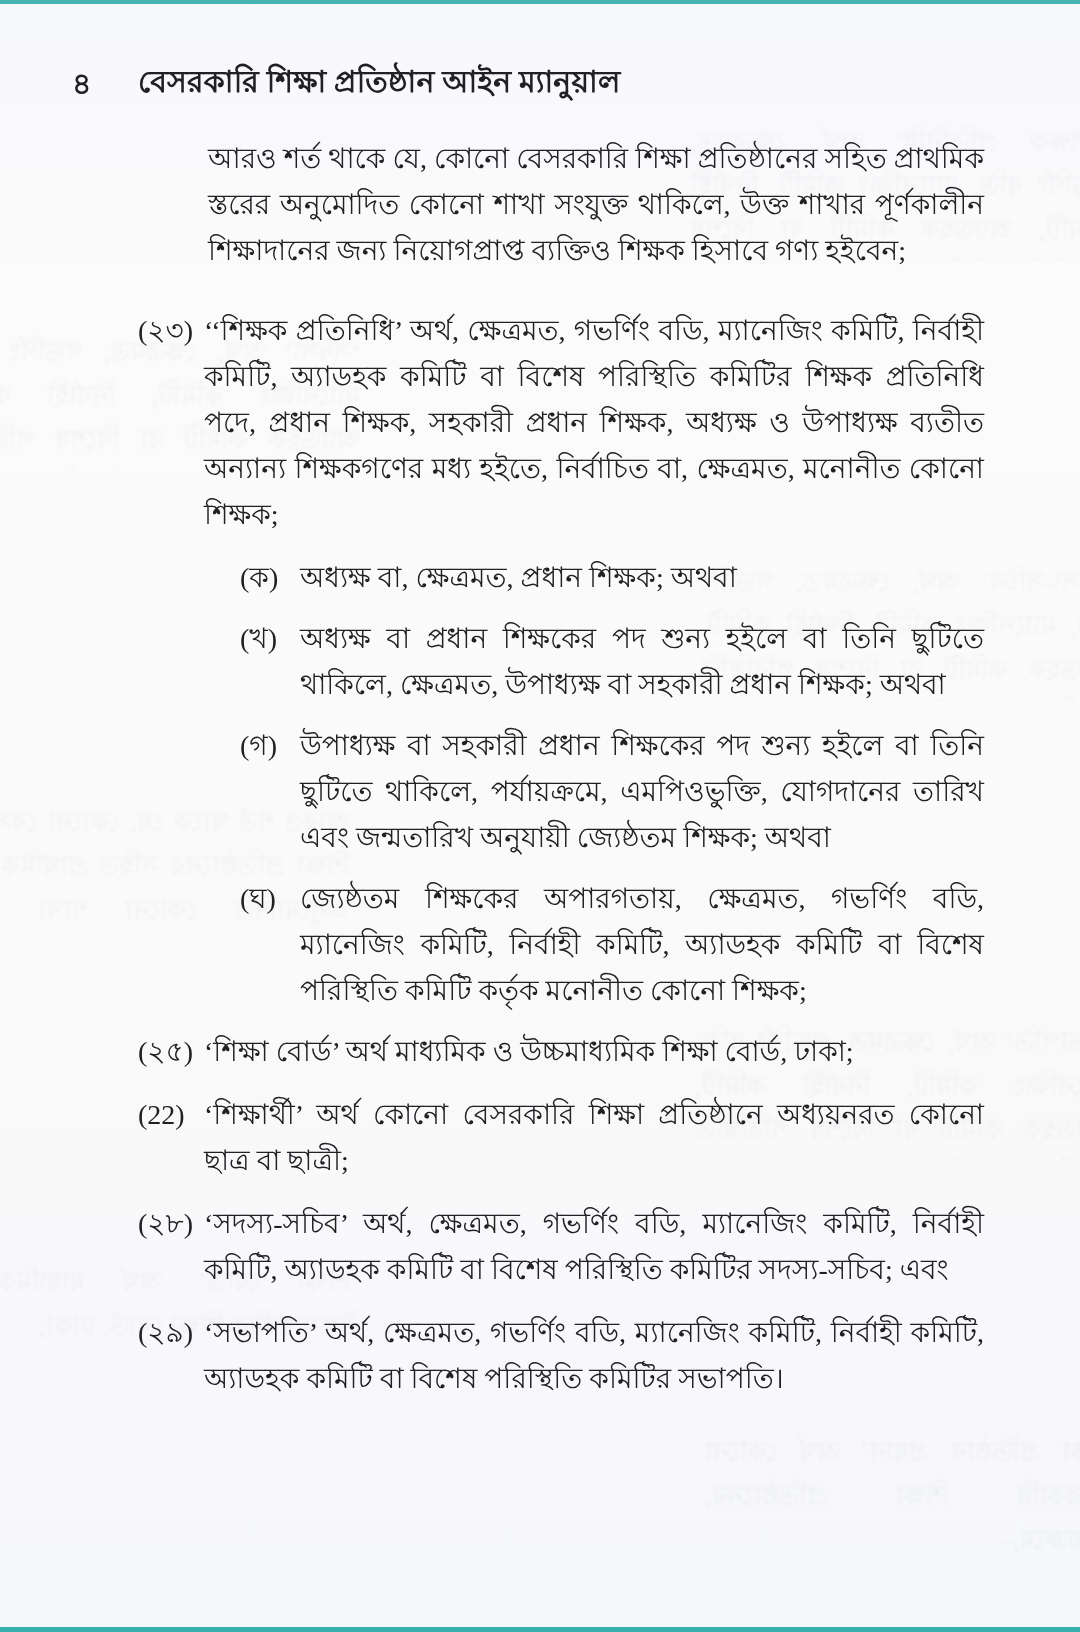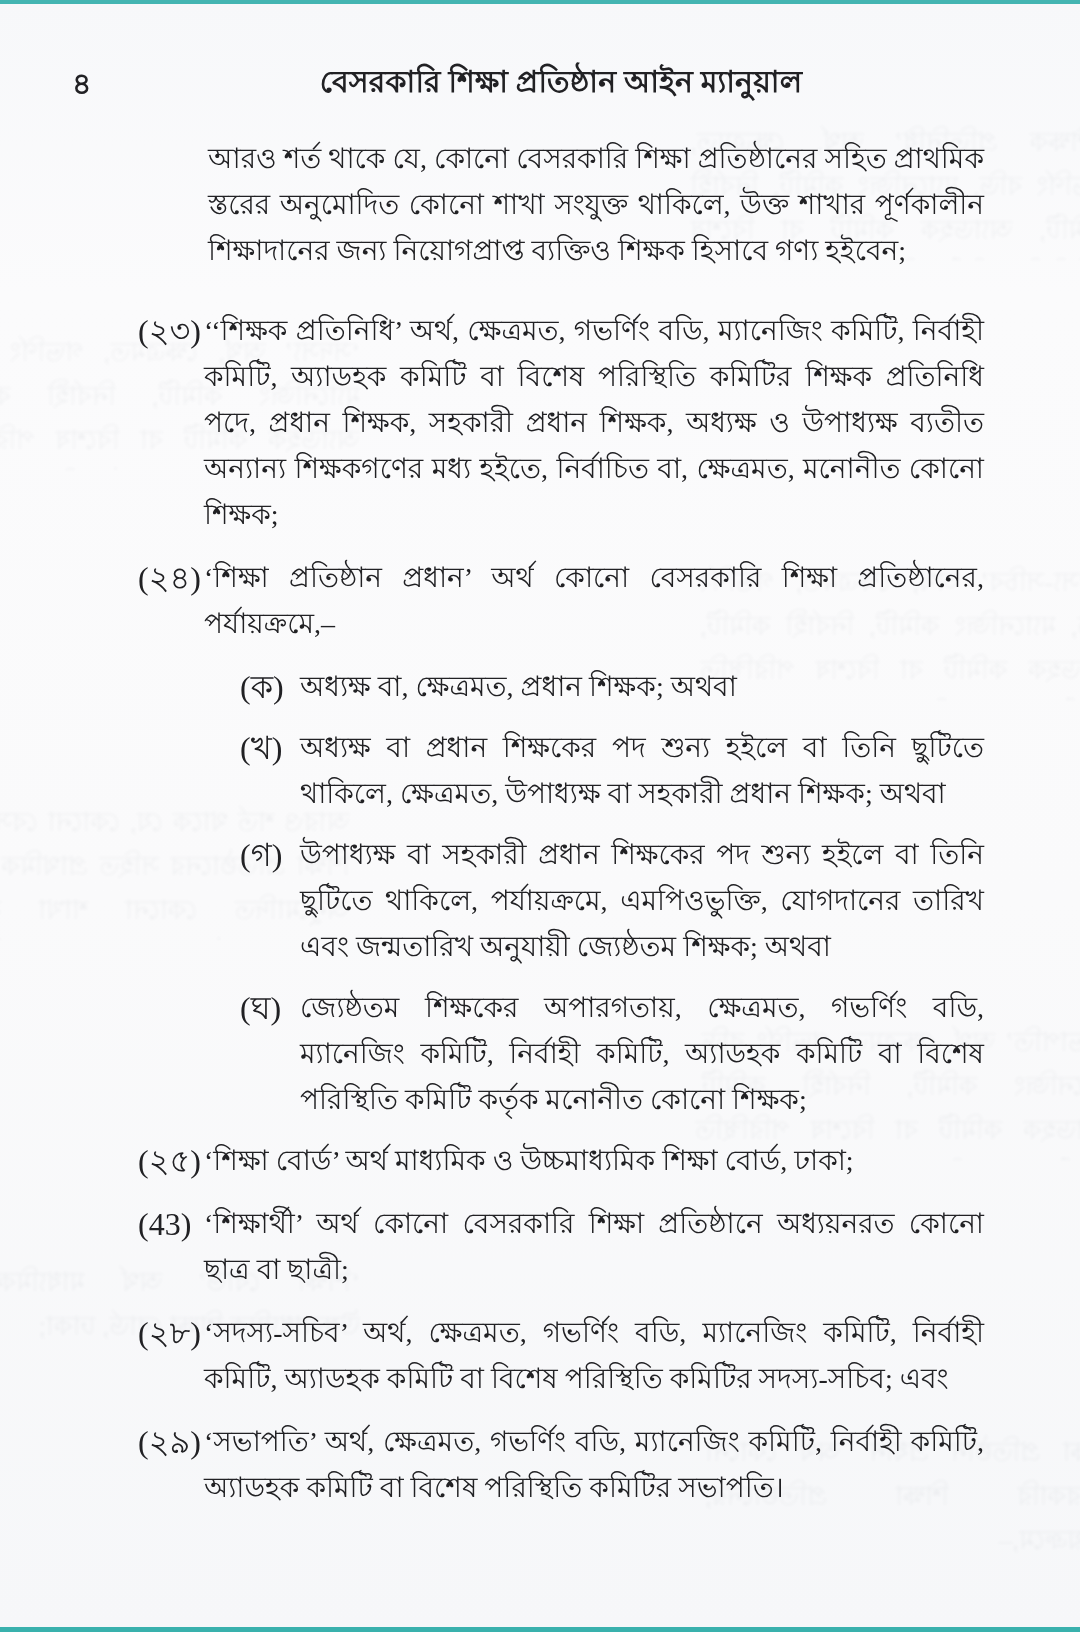"বেসরকারি শিক্ষা প্রতিষ্ঠান আইন" .page-title { text-align: center -> left }
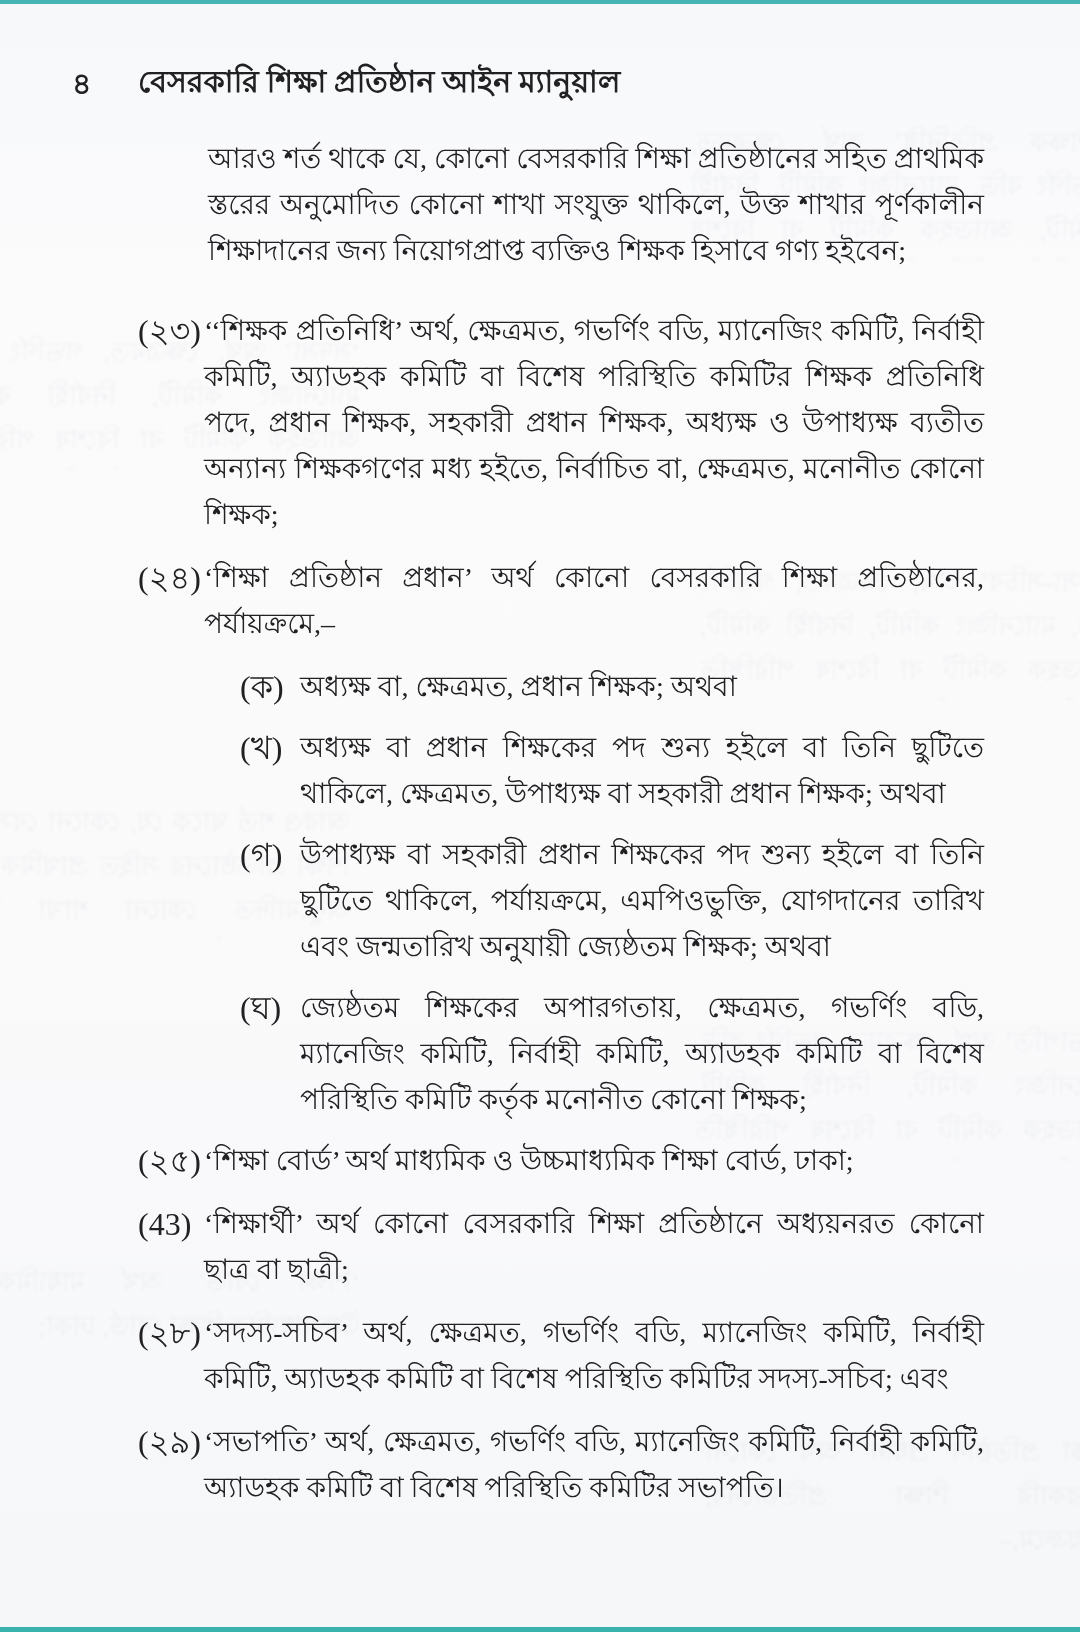"(২৩)" .cnum { font-size: 32px -> 28px }
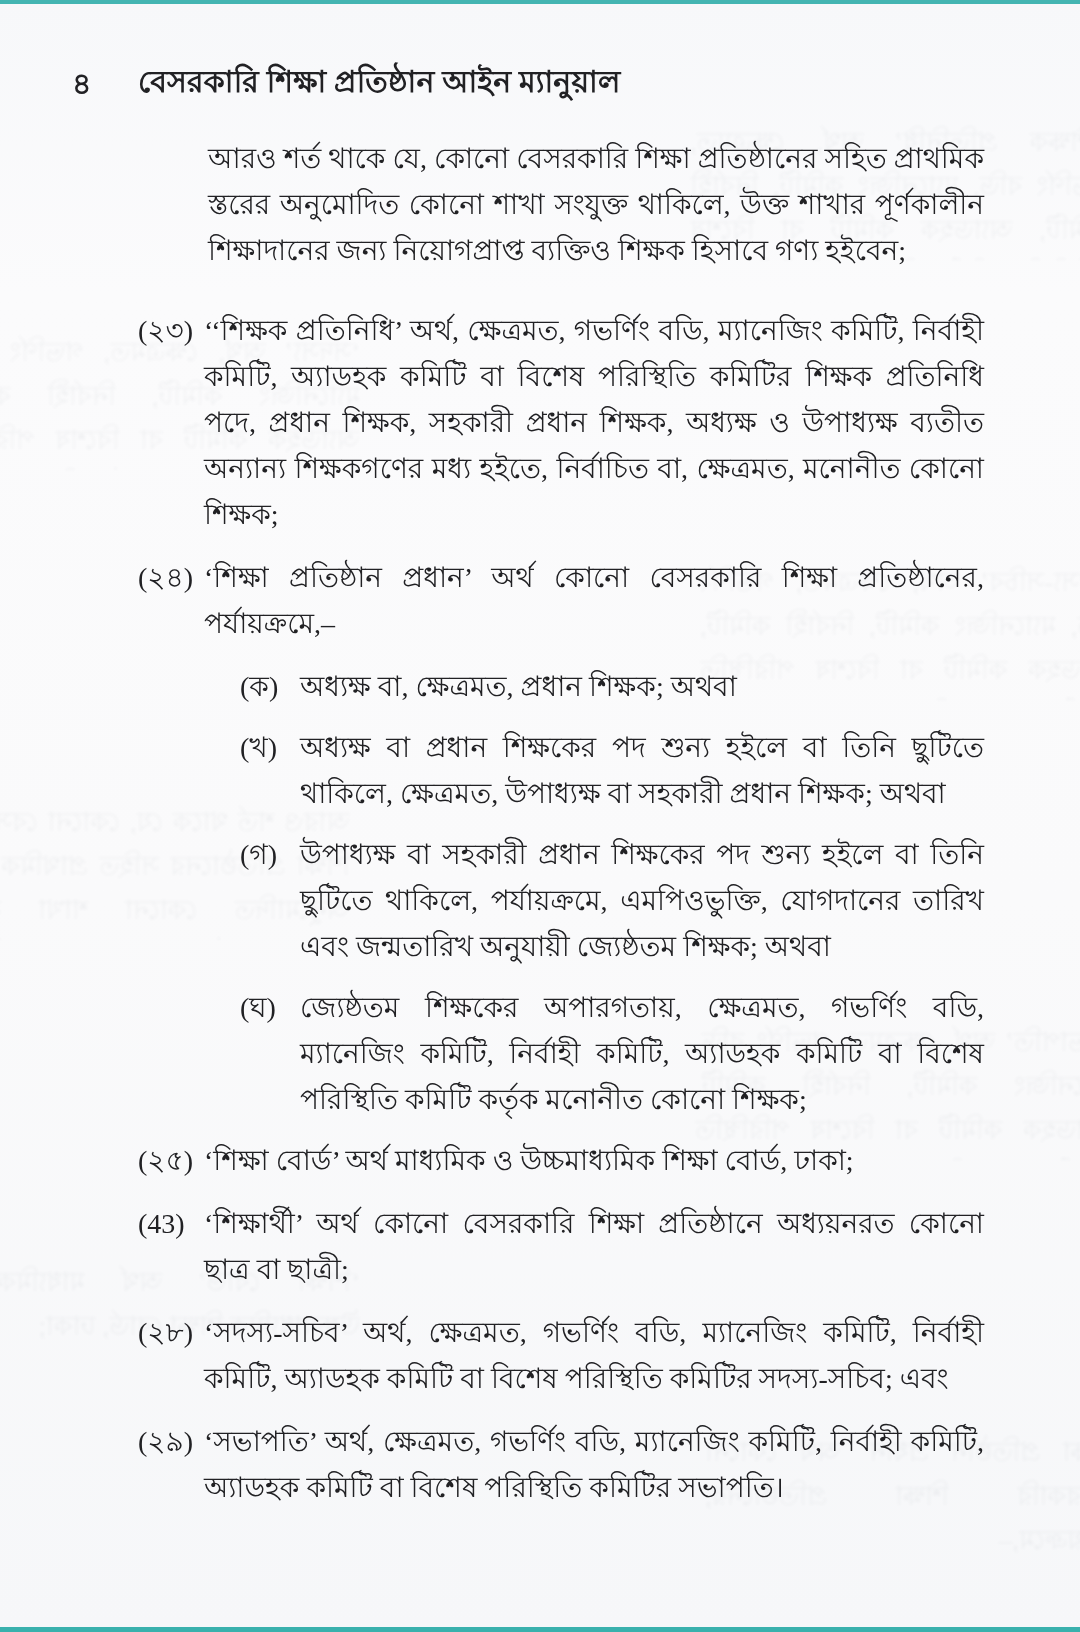"(২৪)" div.clause { html: <div> <span>(২৪)</span> <span>‘শিক্ষা প্রতিষ্ঠান প্রধান’ অর্থ কোনো বেসরকারি শিক্ষা প্রতিষ্ঠানের, পর্যায়ক্রমে,–</span> </div> -> none }
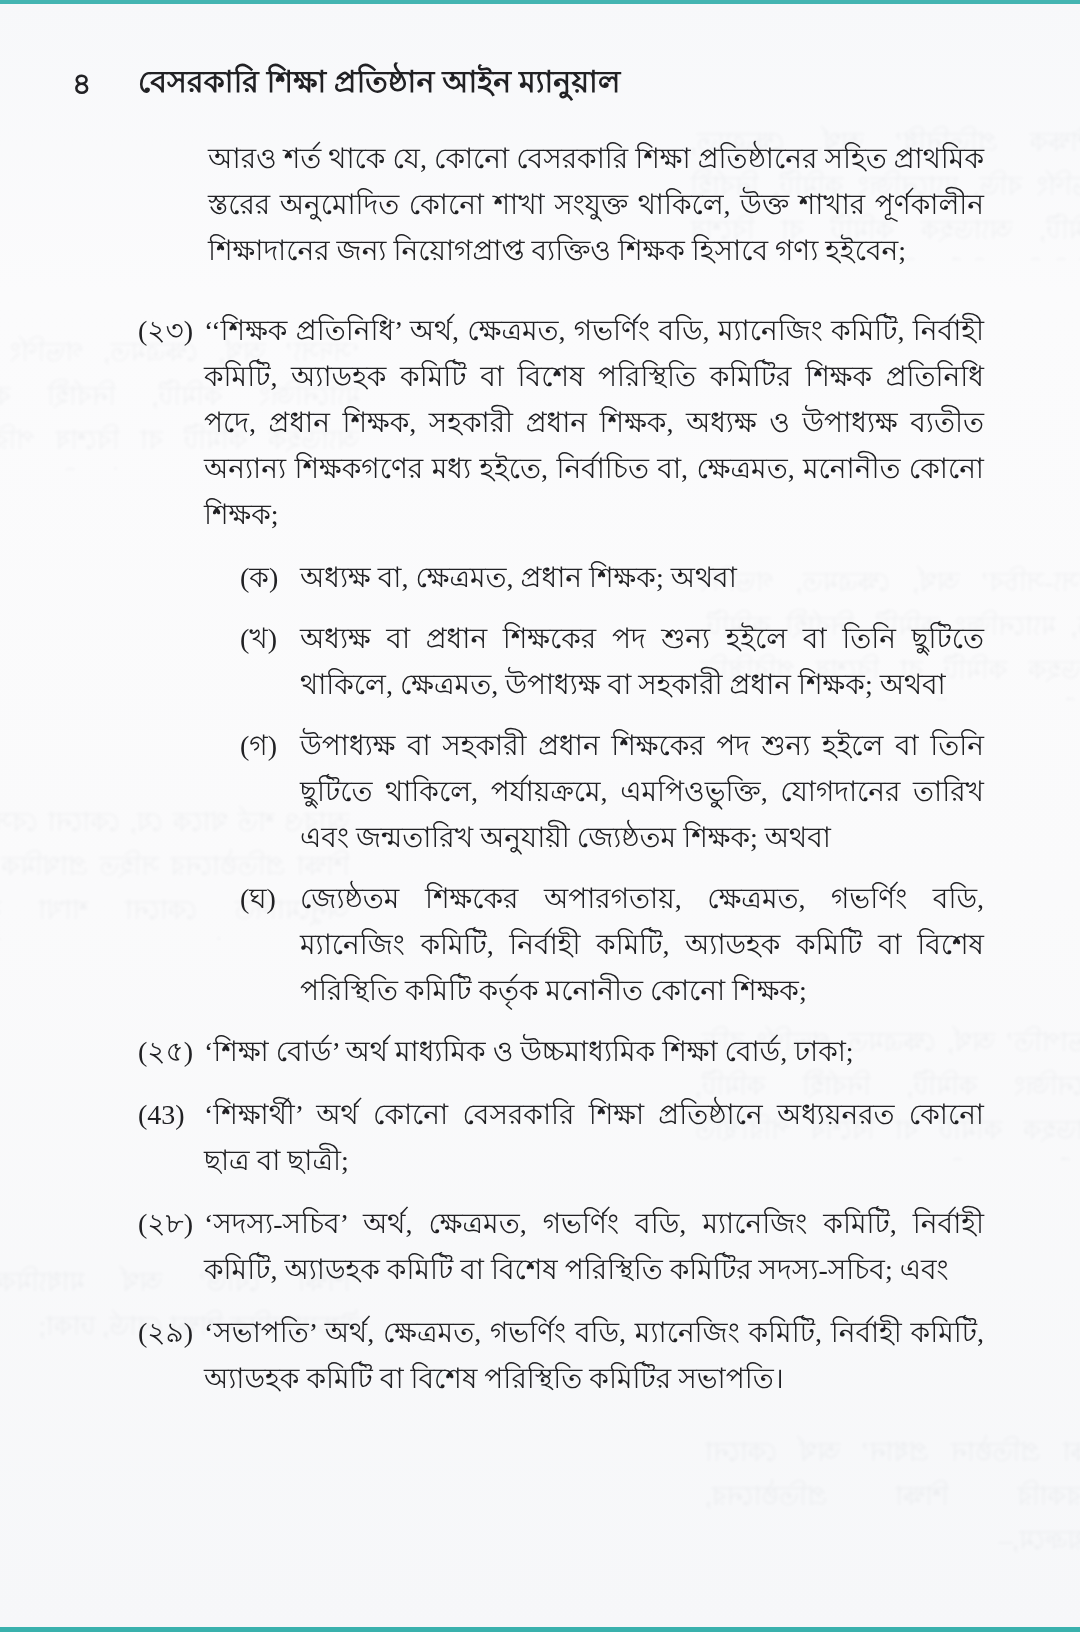"(43)" span.cnum { text: 43 -> 22 }
